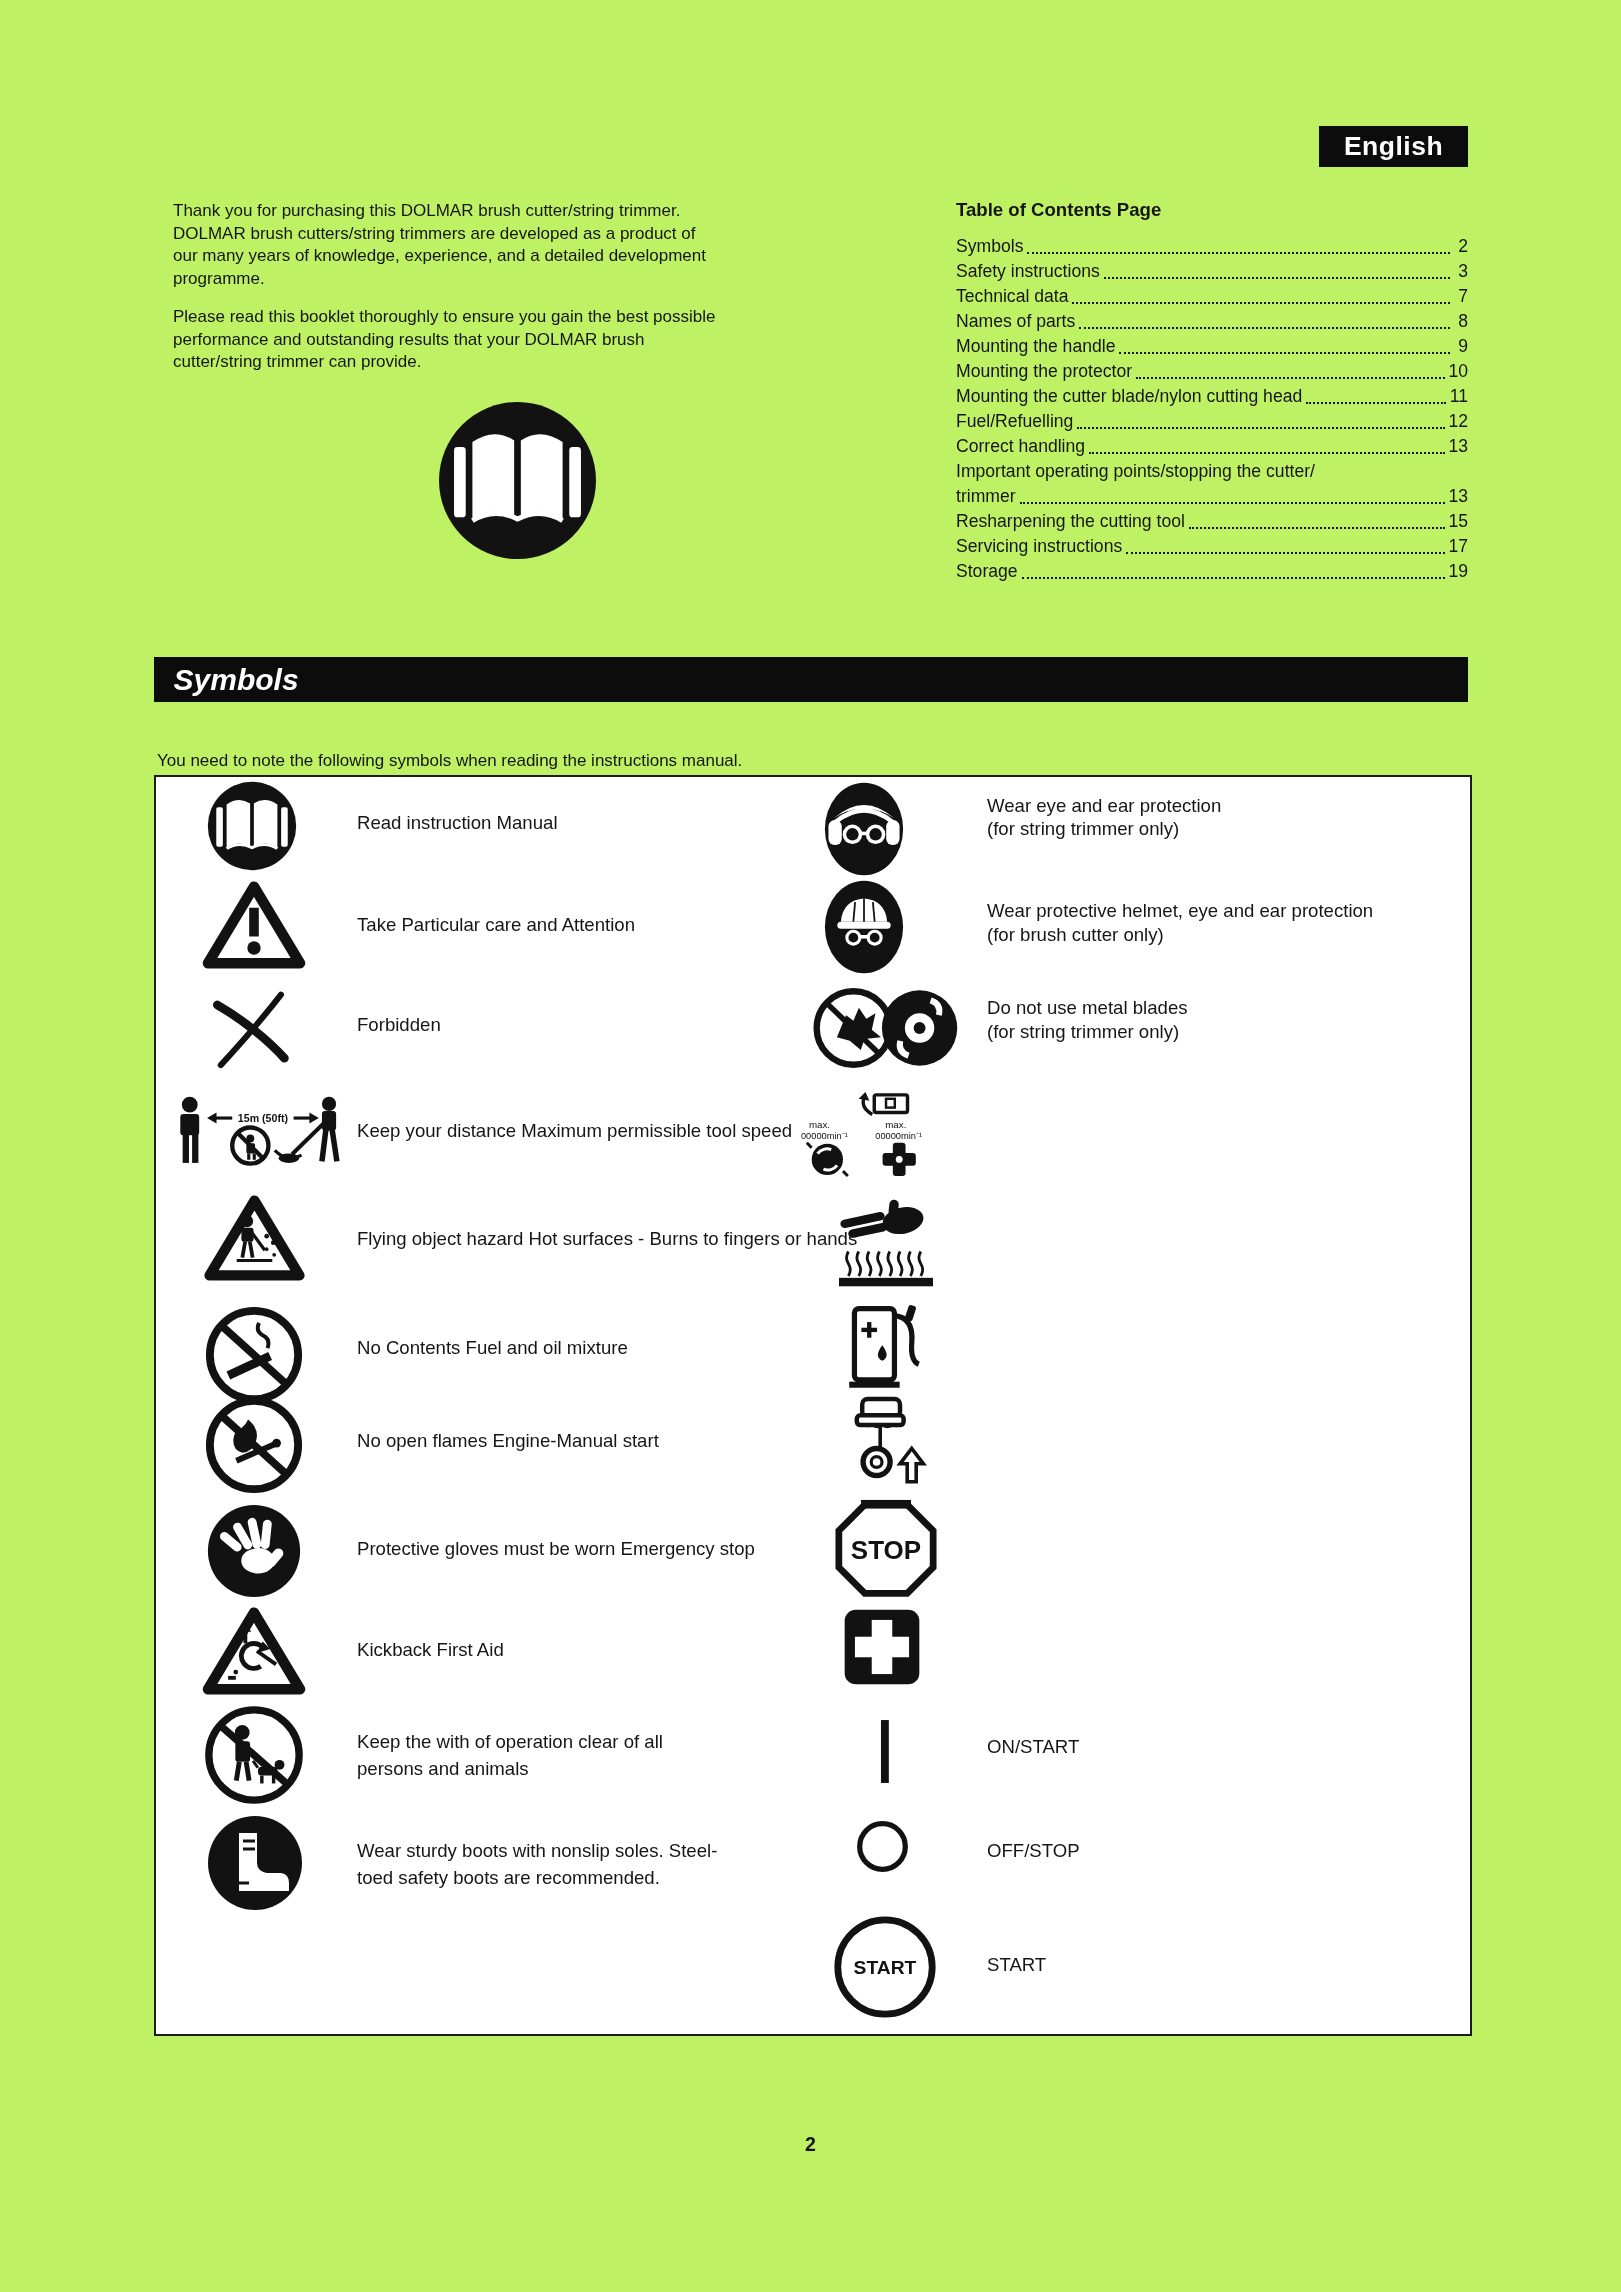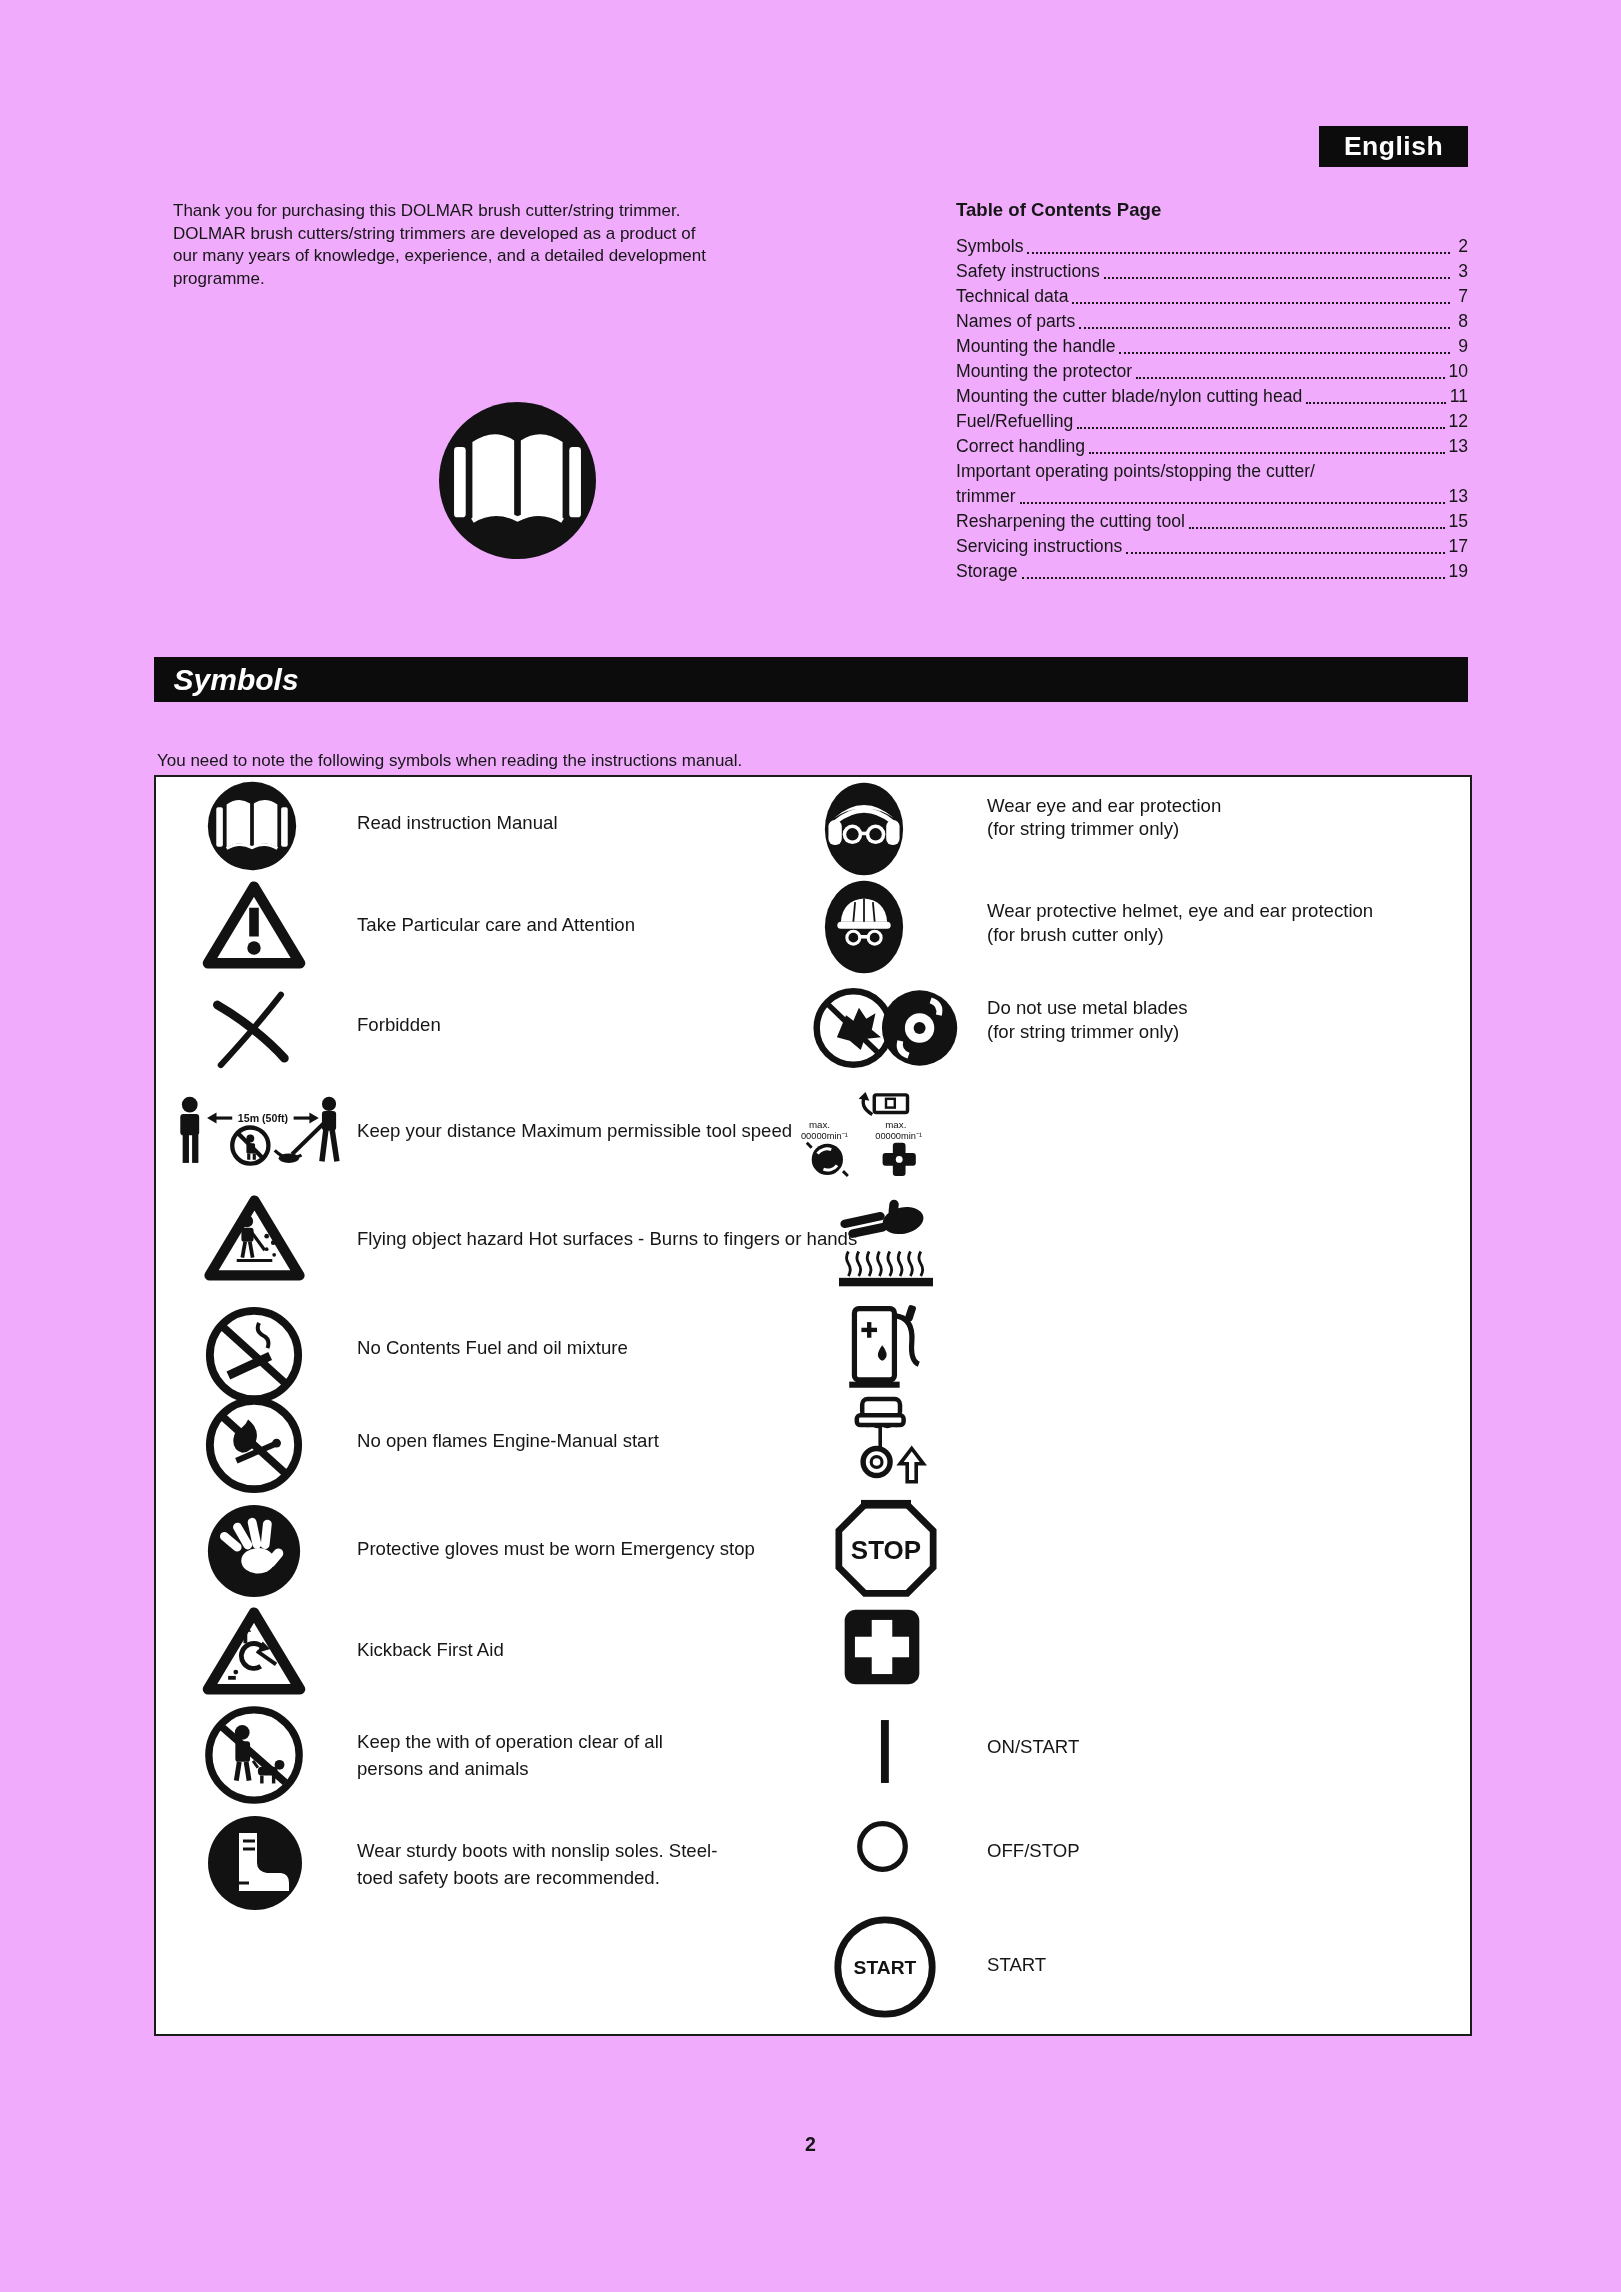"English" .page { background: #f0abfc -> #bef264 }
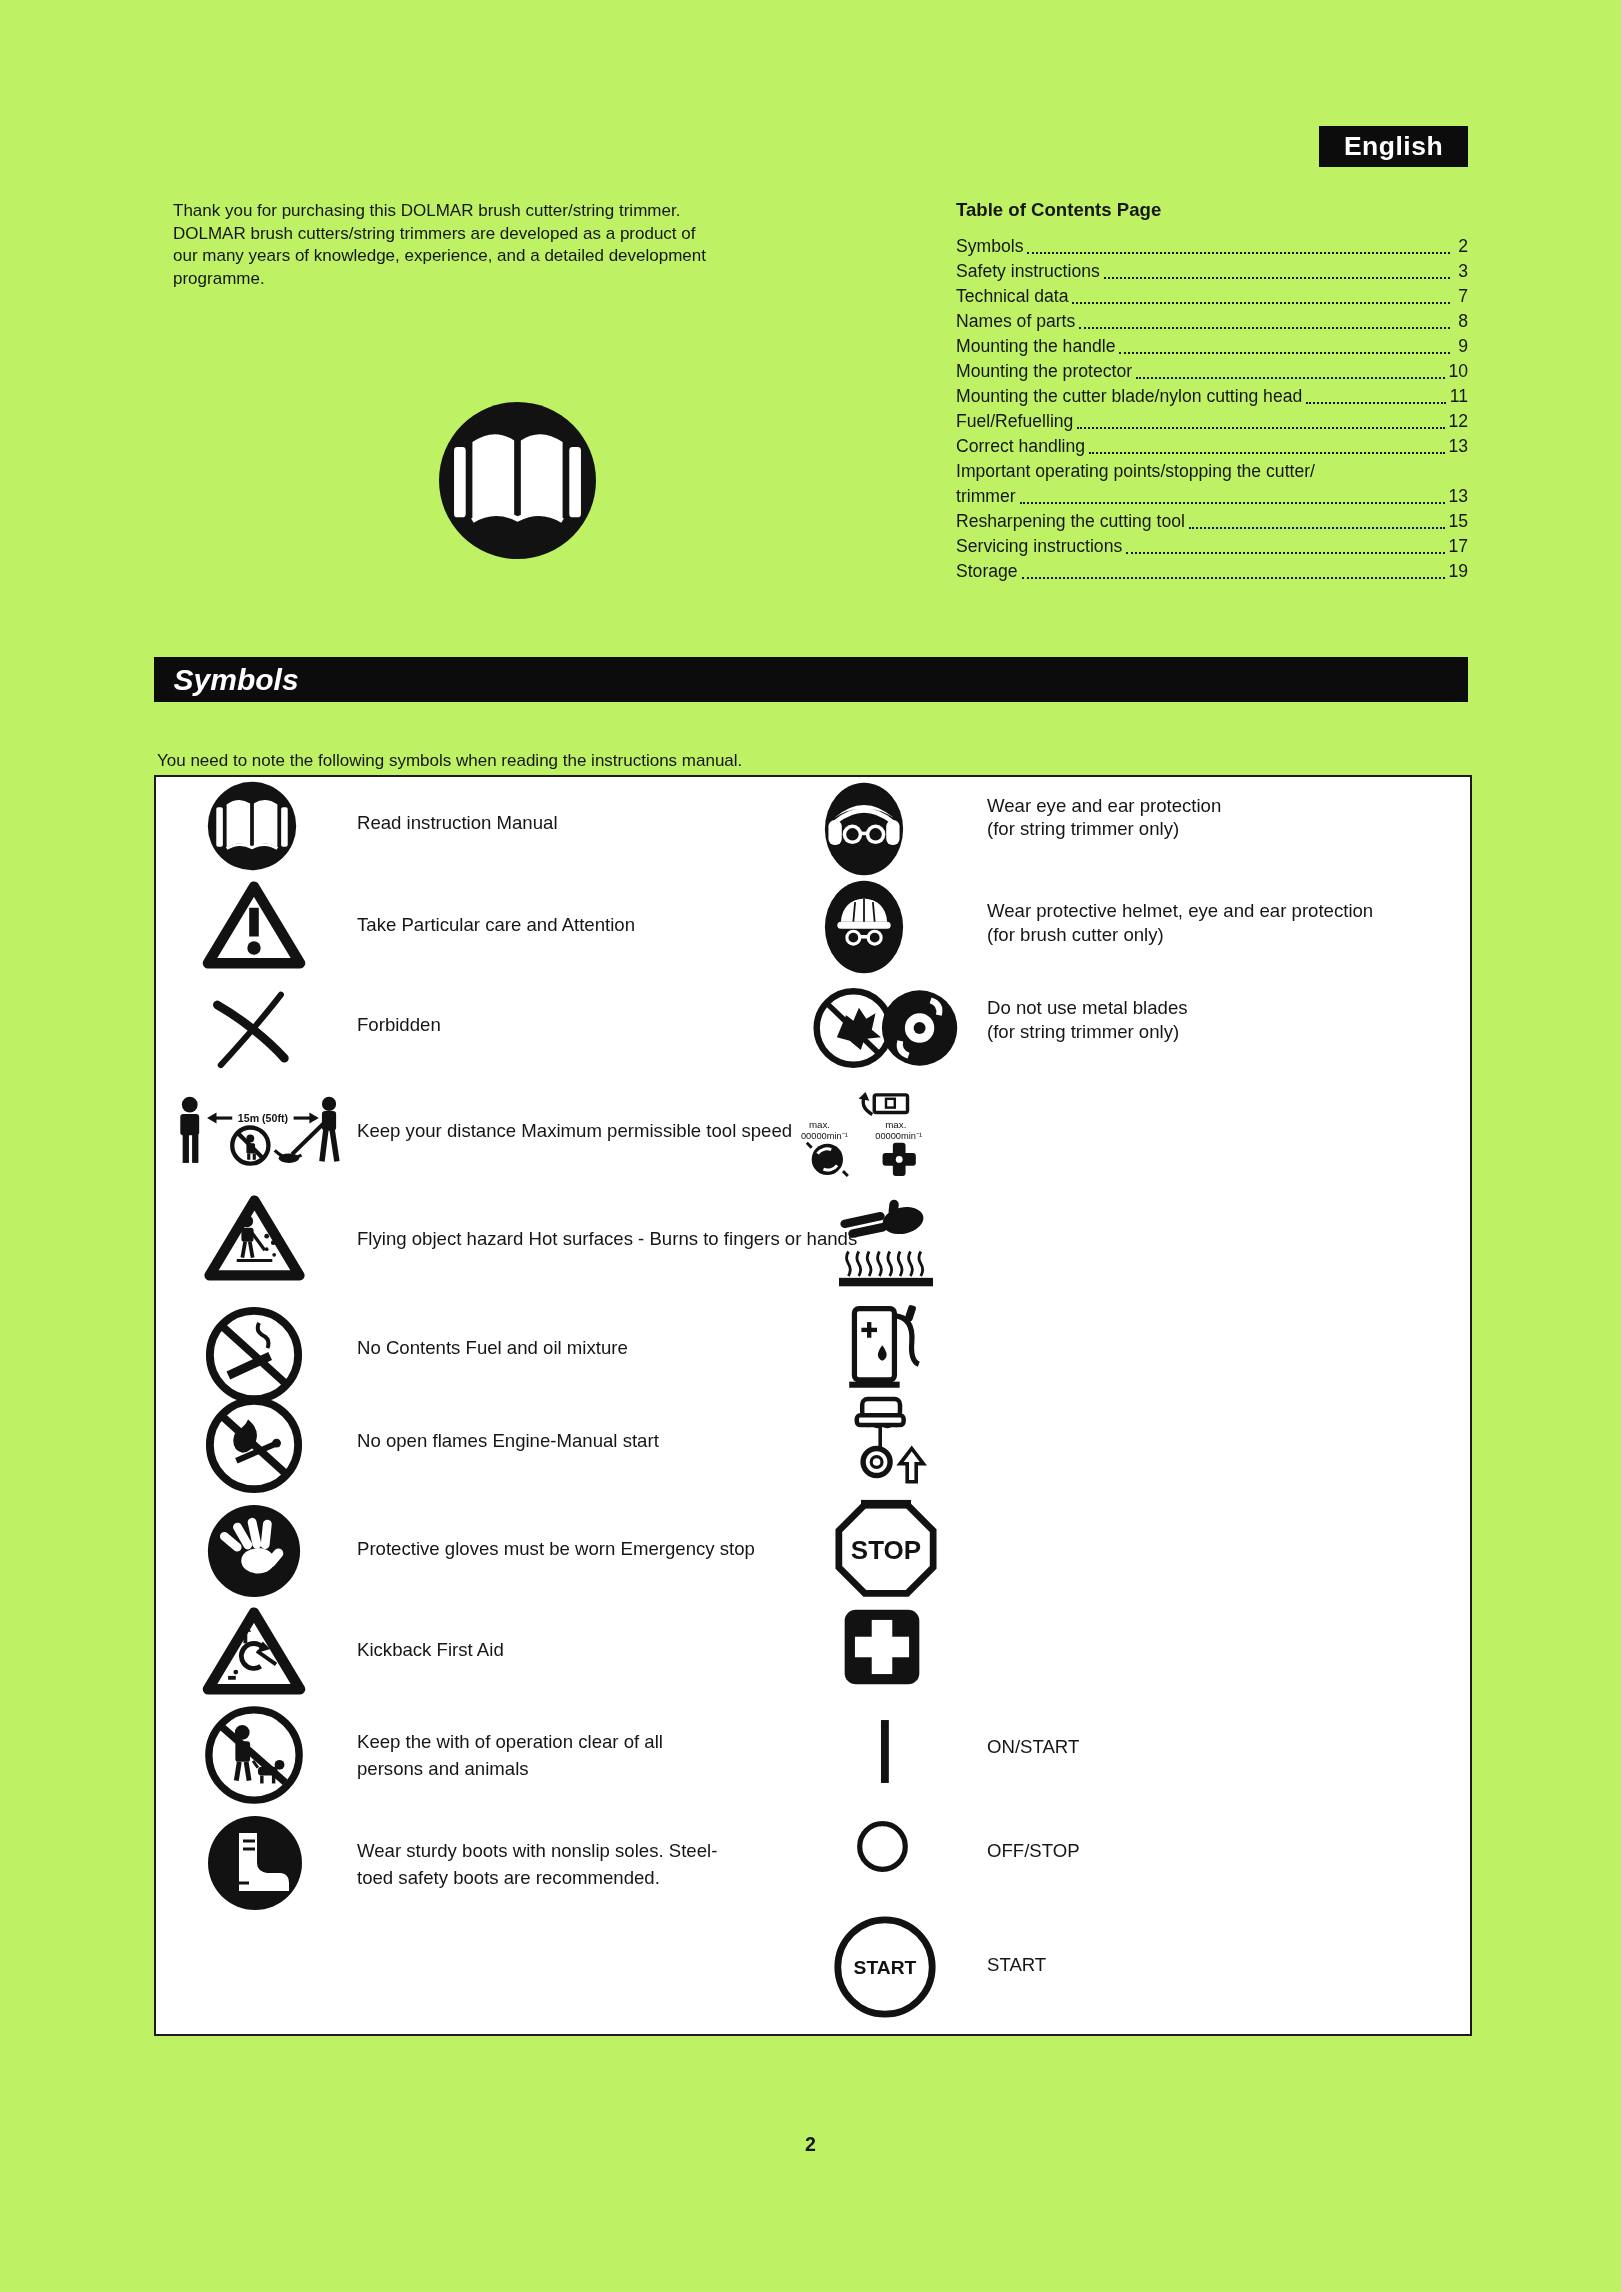"Please read this booklet thoroughly" p { html: none -> <p>Please read this booklet thoroughly to ensure you gain the best possible performance and outstanding results that your DOLMAR brush cutter/string trimmer can provide.</p> }
